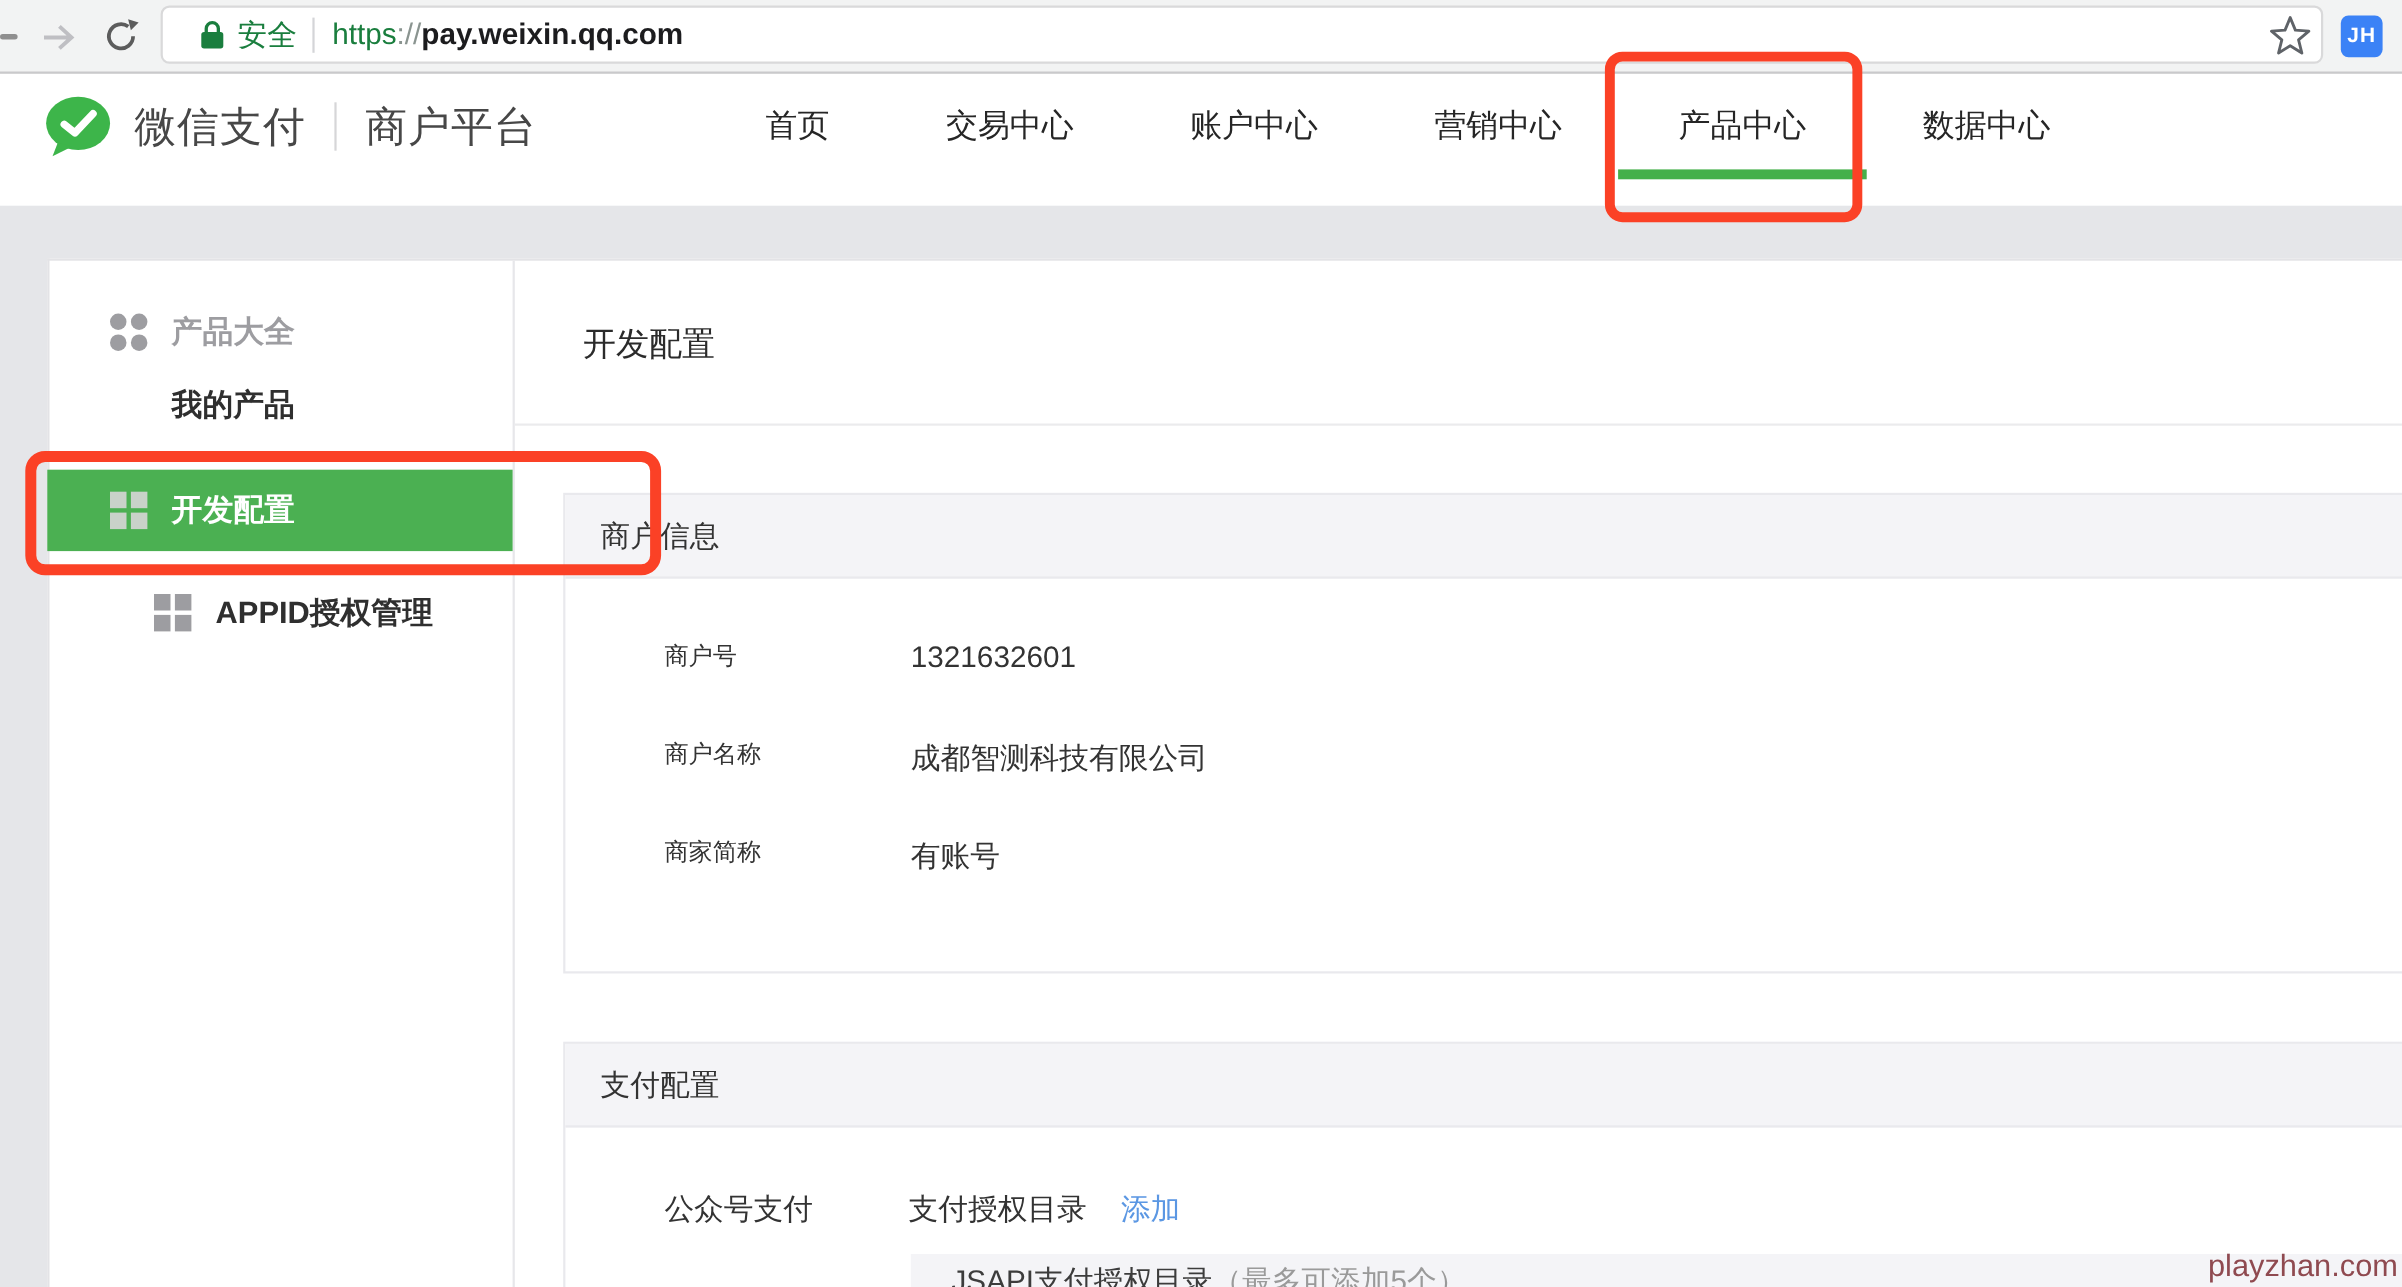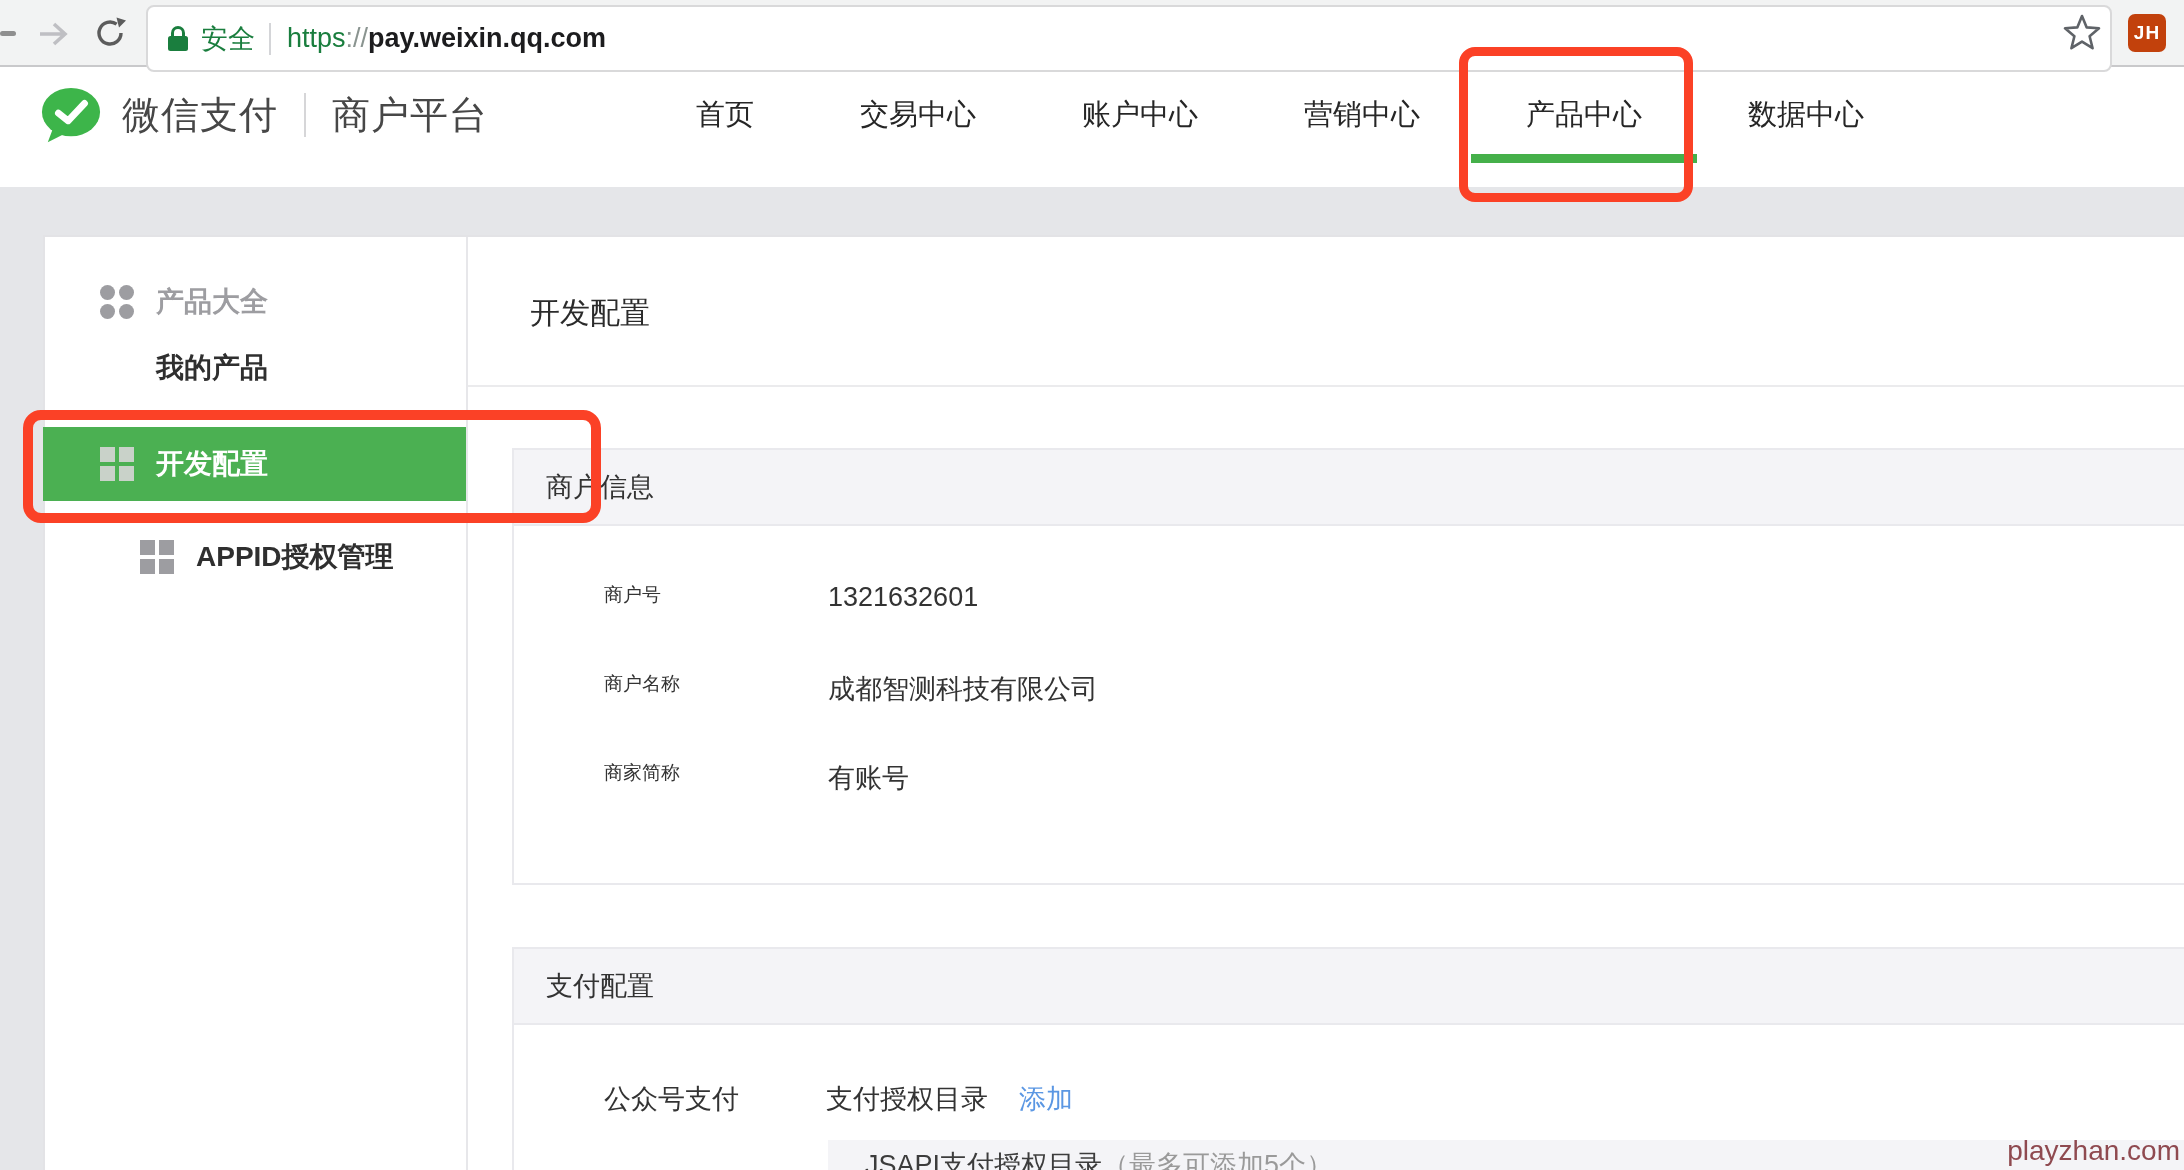"安全" #url-field { height: 67px -> 53px; padding-left: 19px -> 34px }
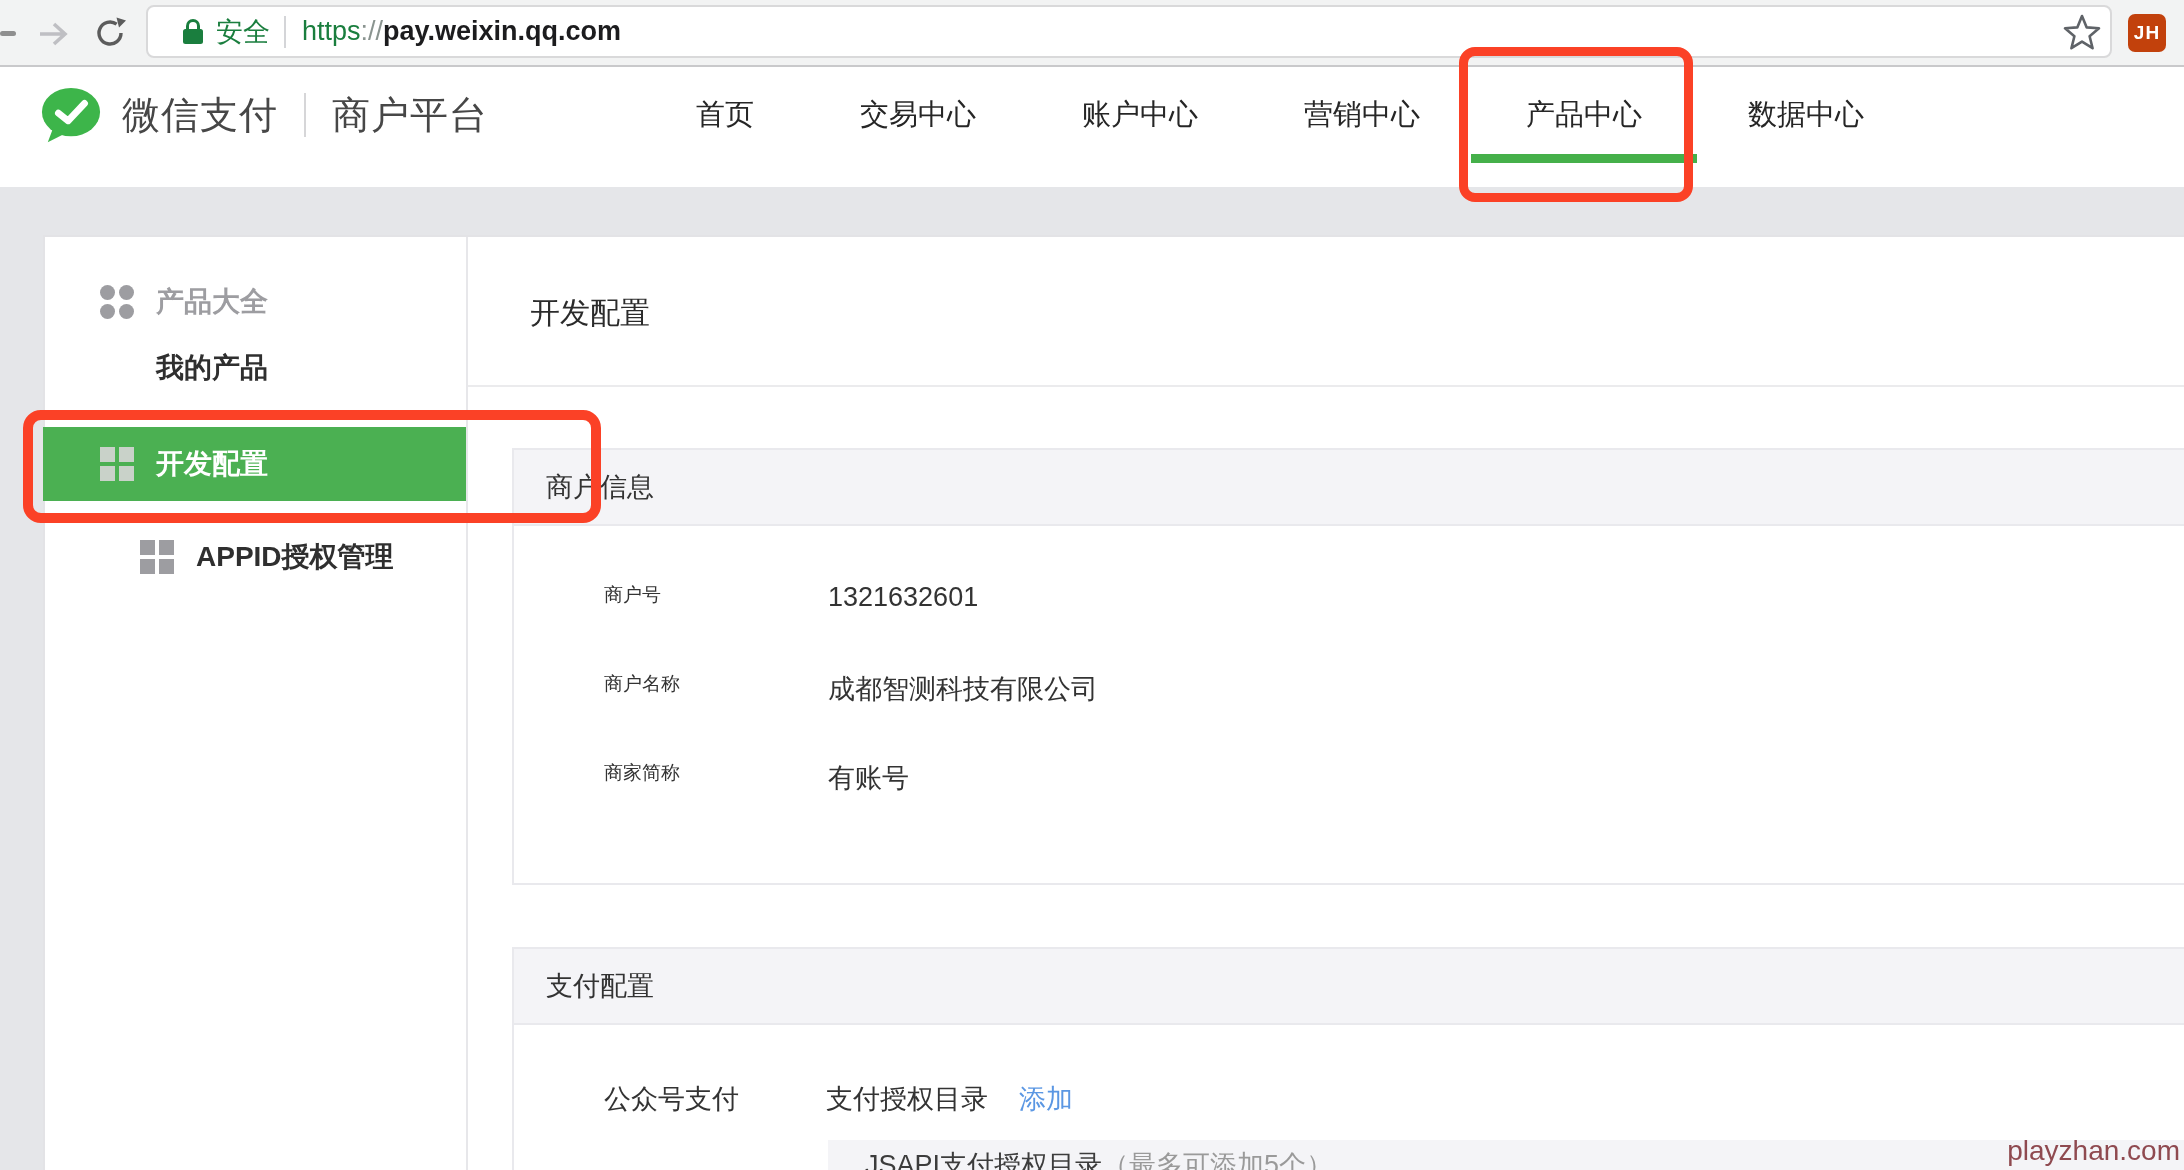"JH" #avatar { background: #c2410c -> #3b82f6 }
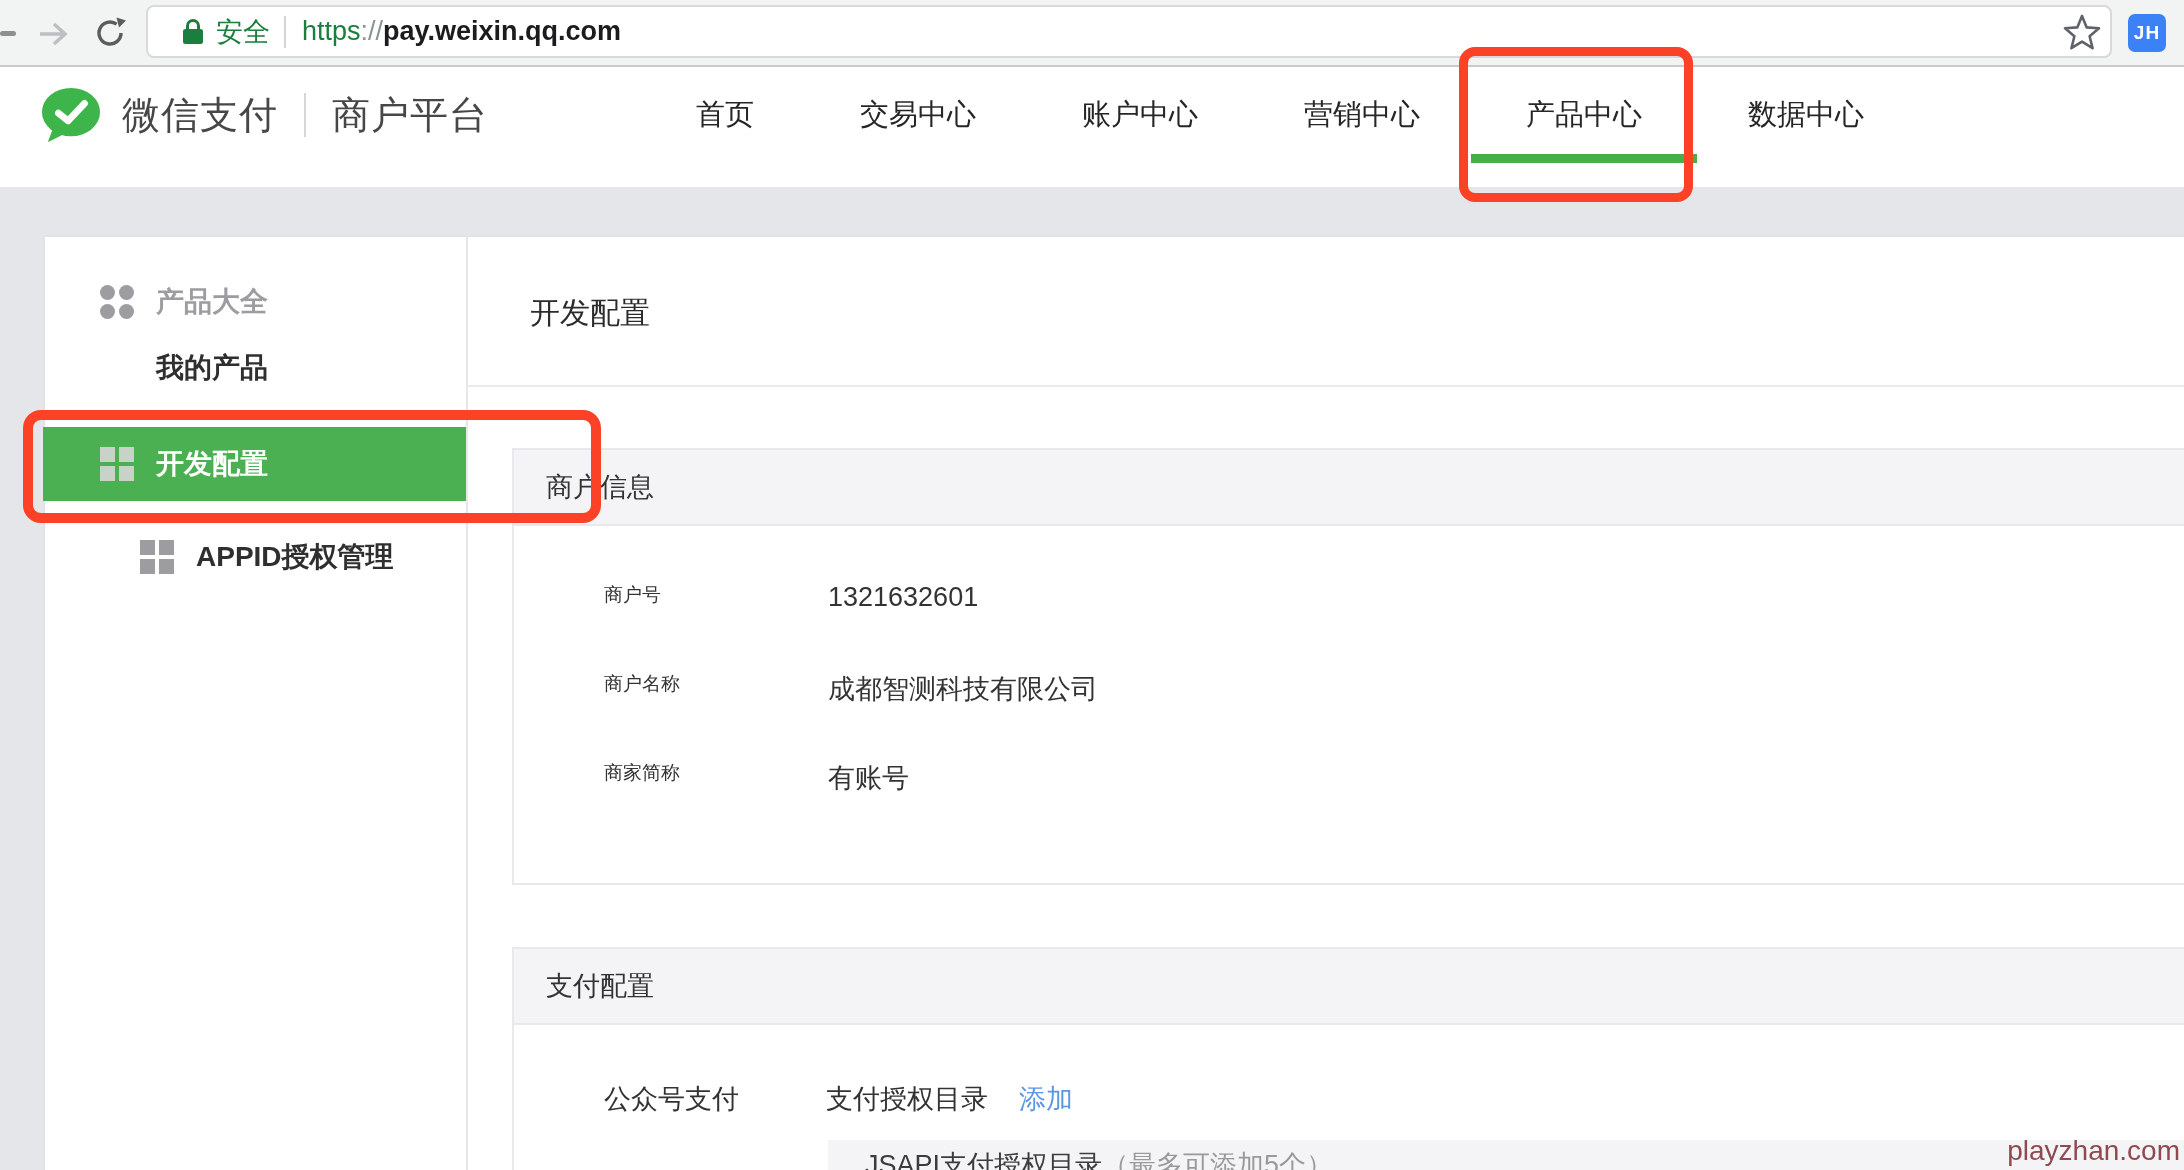"商户号" .info-label { font-size: 19px -> 22px }
